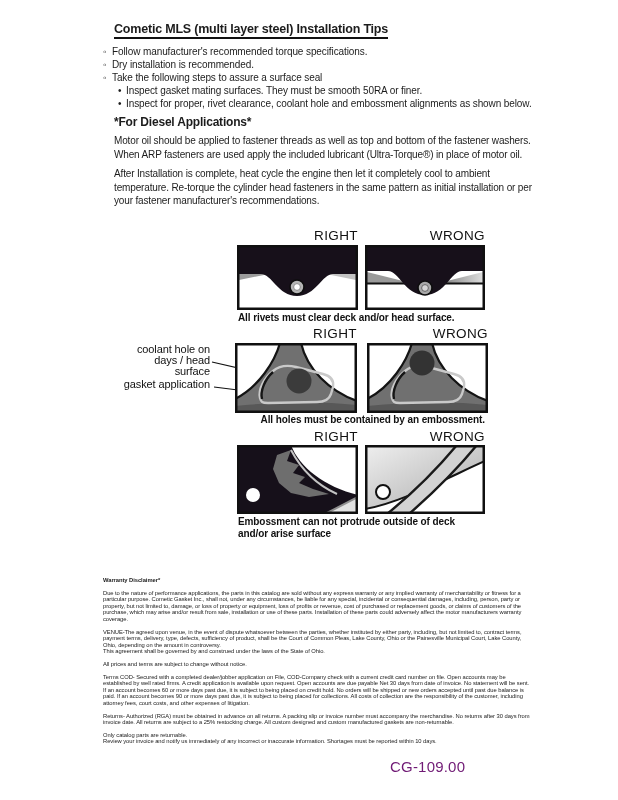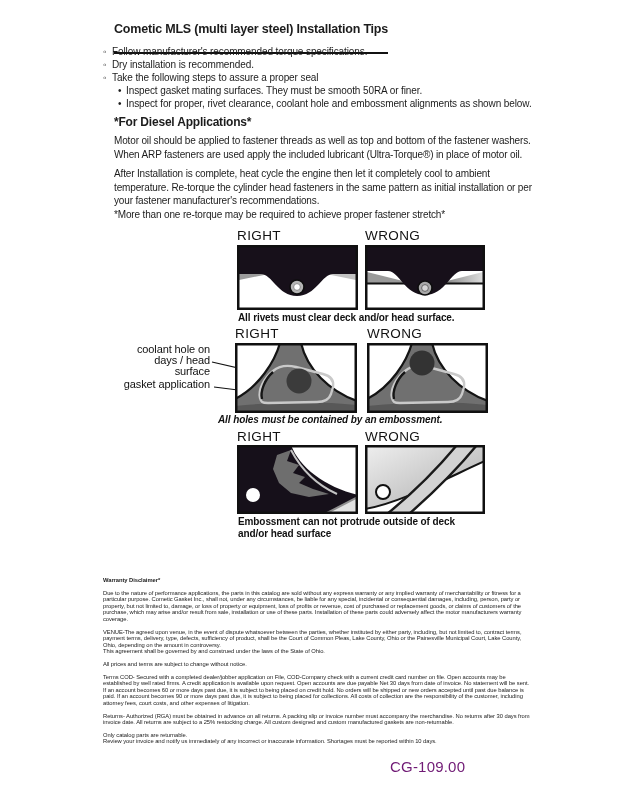"Cometic MLS (multi layer steel)" .title { padding-bottom: 16px -> 1px }
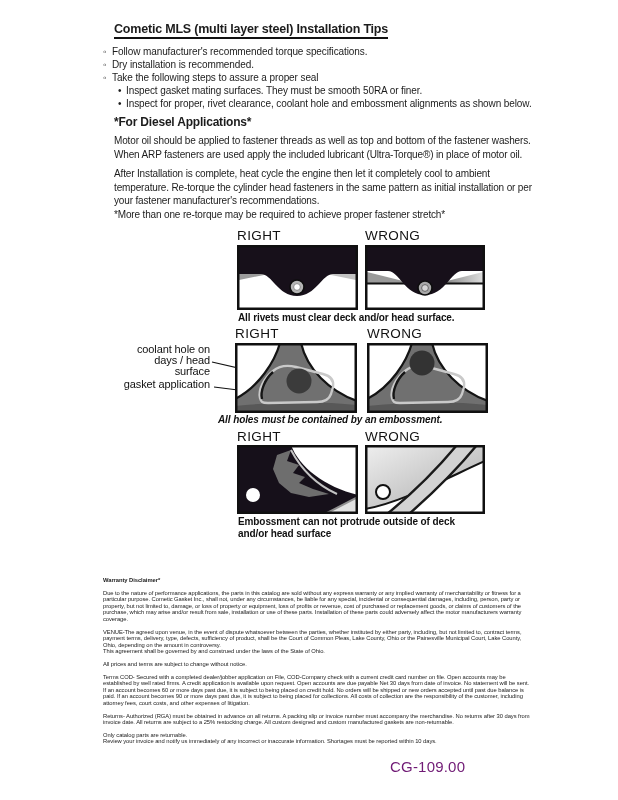"Take the following steps to" span { text: proper -> surface }
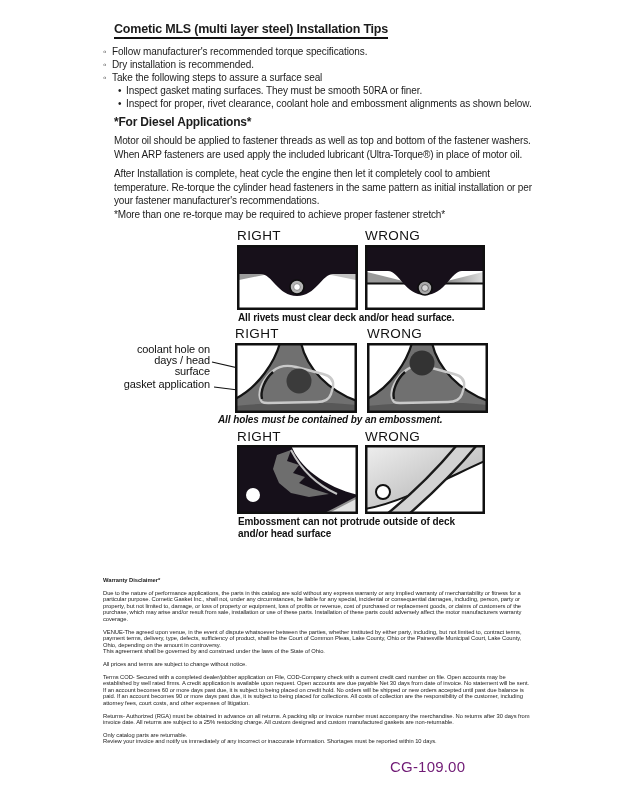"*More than one re-torque may" div.para { html: <div>*More than one re-torque may be required to achieve proper fastener stretch*</div> -> none }
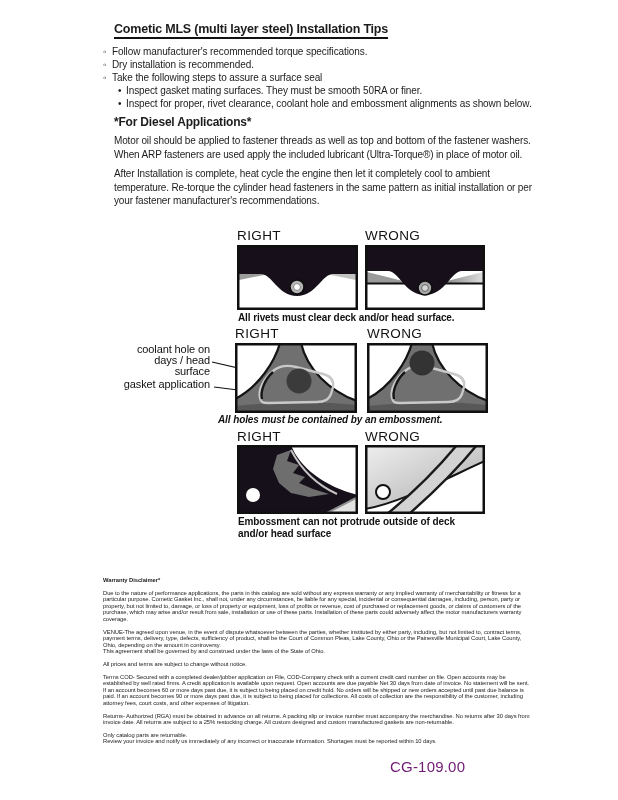"RIGHT" .dlabel { text-align: left -> right }
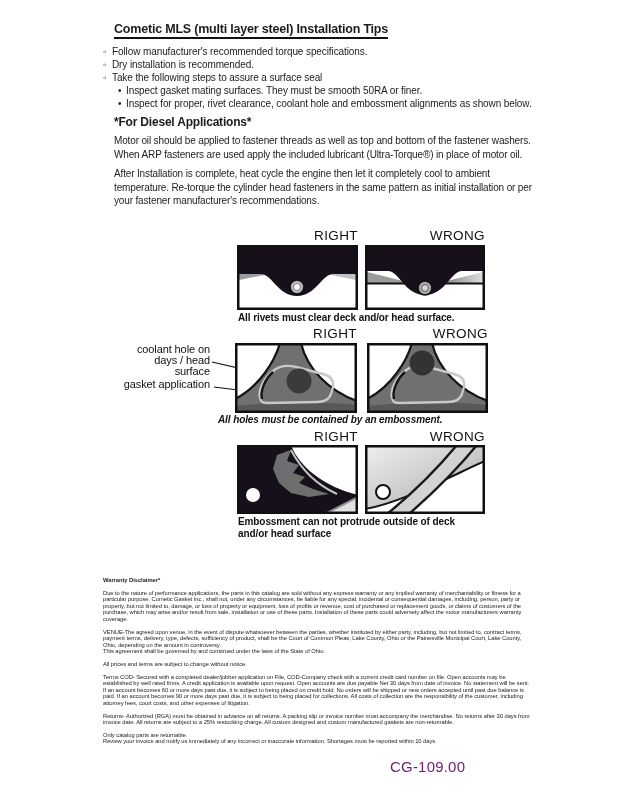"All holes must be contained" div.caption { font-style: italic -> none; left: 218px -> 233px; text-align: left -> right }
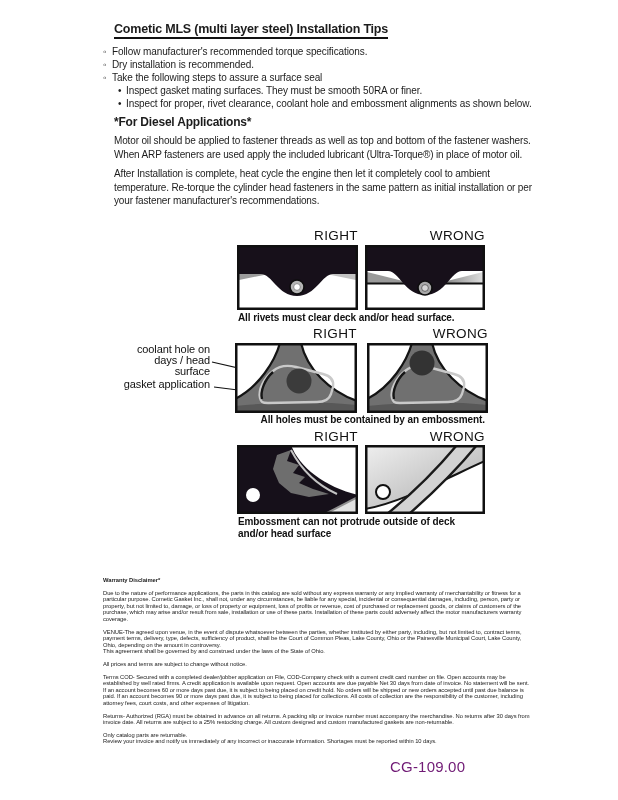"and/or head surface" span { text: head -> arise }
